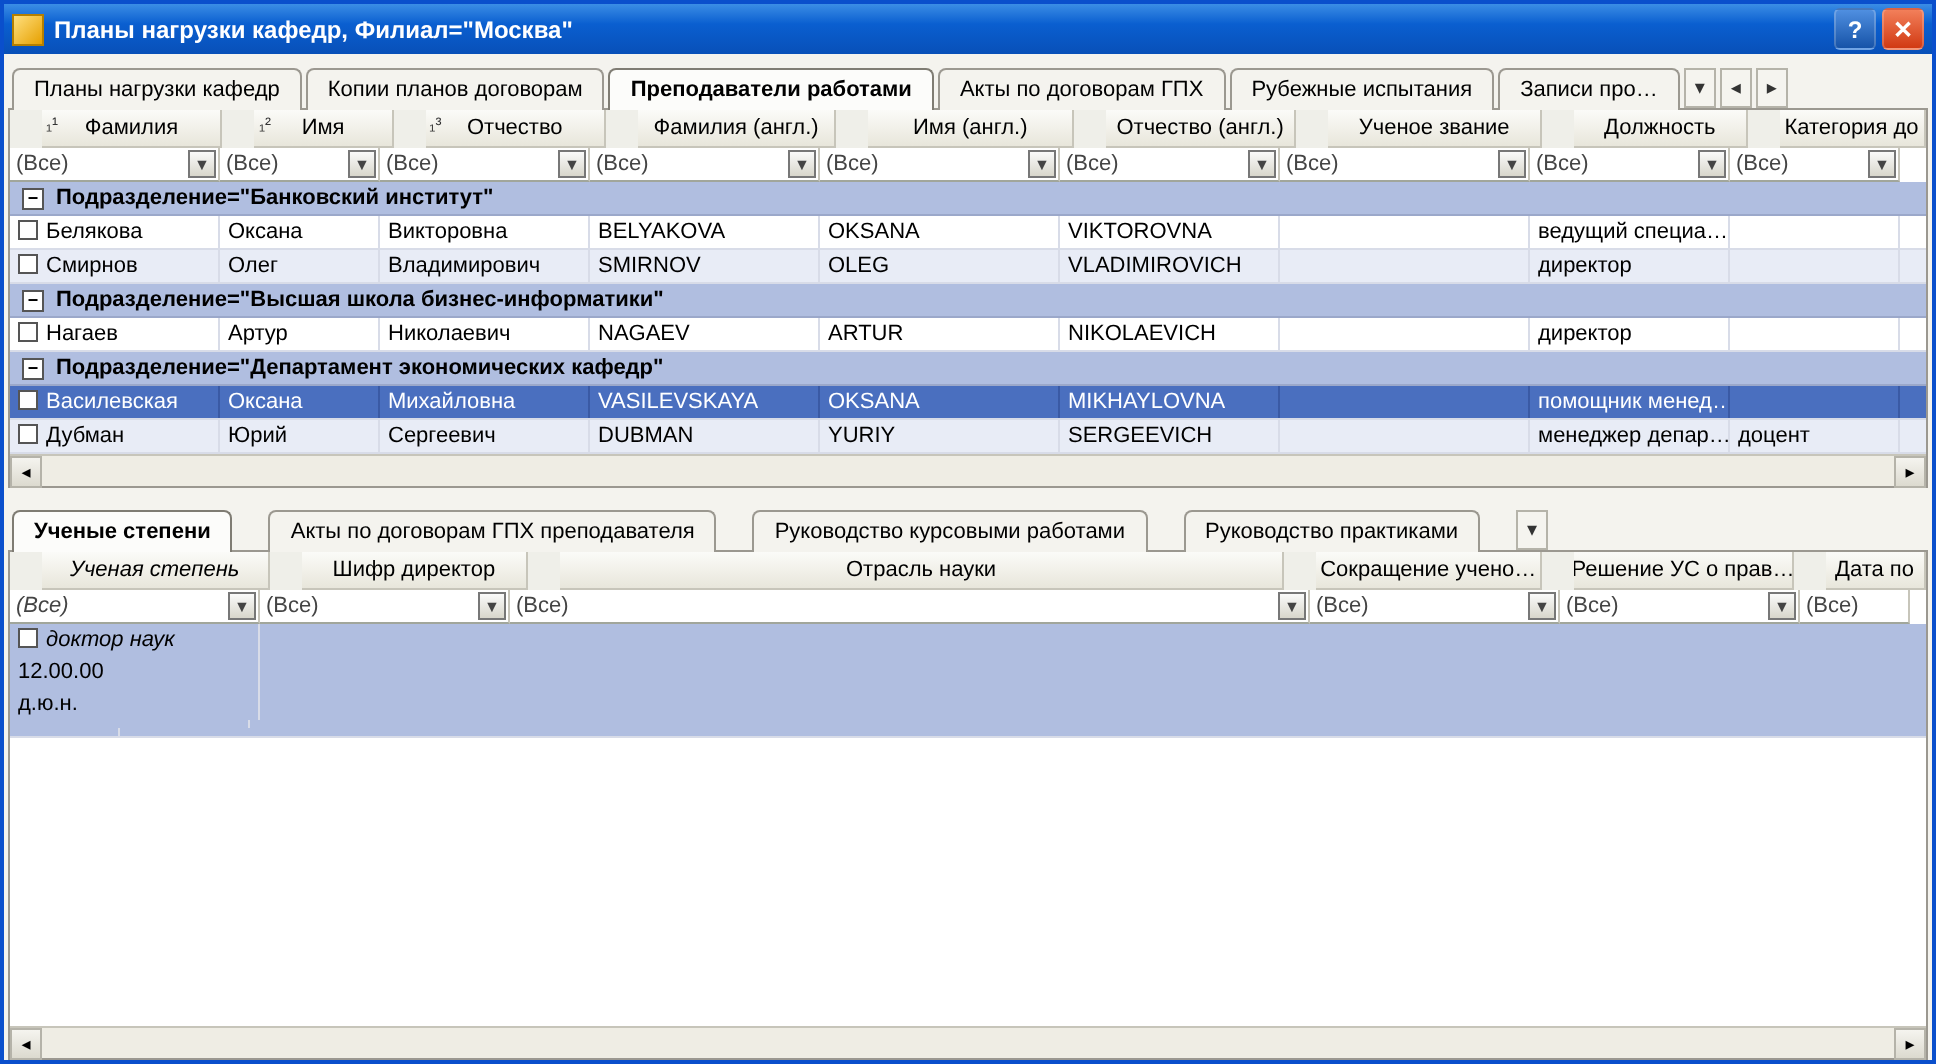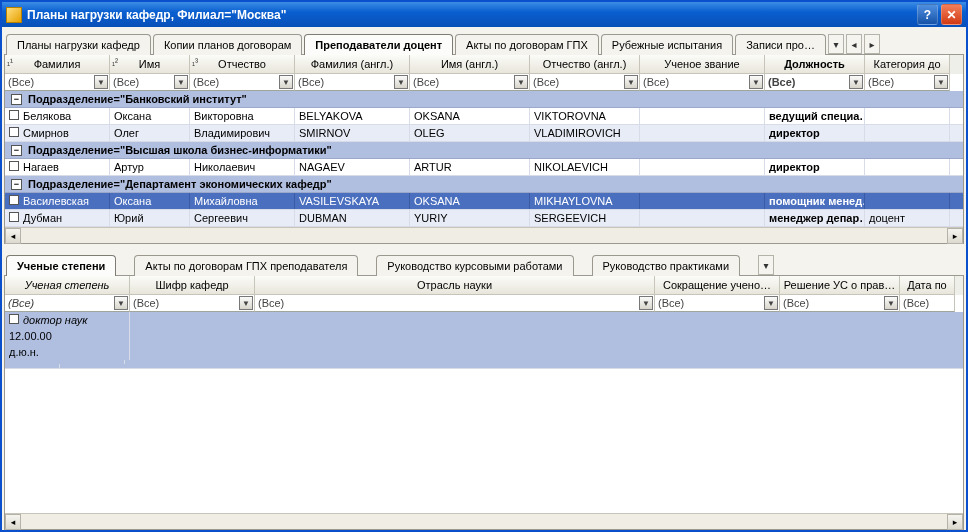"Преподаватели доцент" div.tab { text: доцент -> работами }
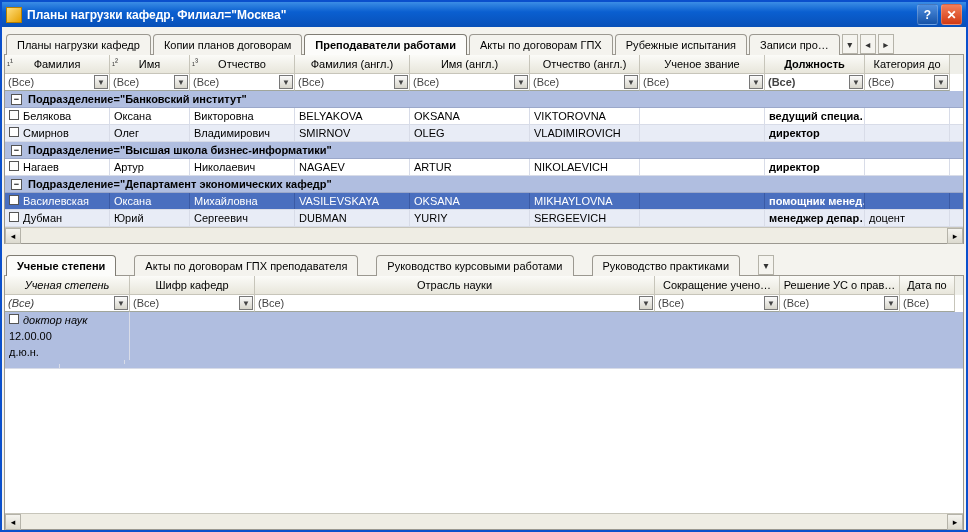"₁¹" .gh-cell { margin-left: none -> 16px }
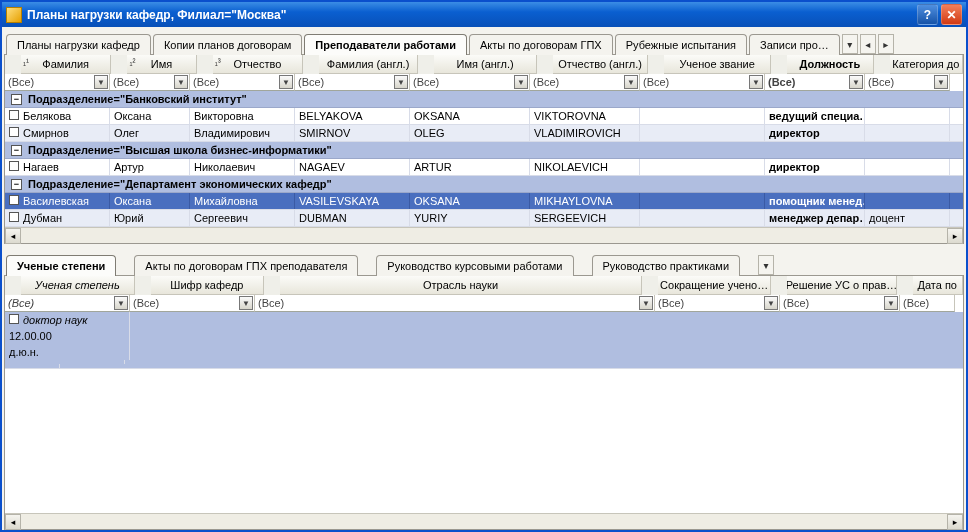"Должность" .c-position { font-weight: bold -> none }
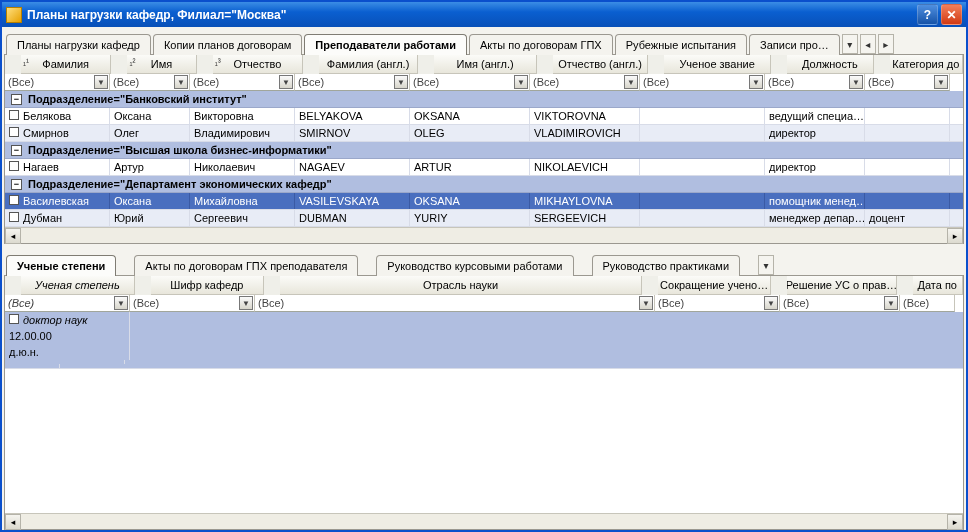"Шифр кафедр" div.gh-cell { text: кафедр -> директор }
